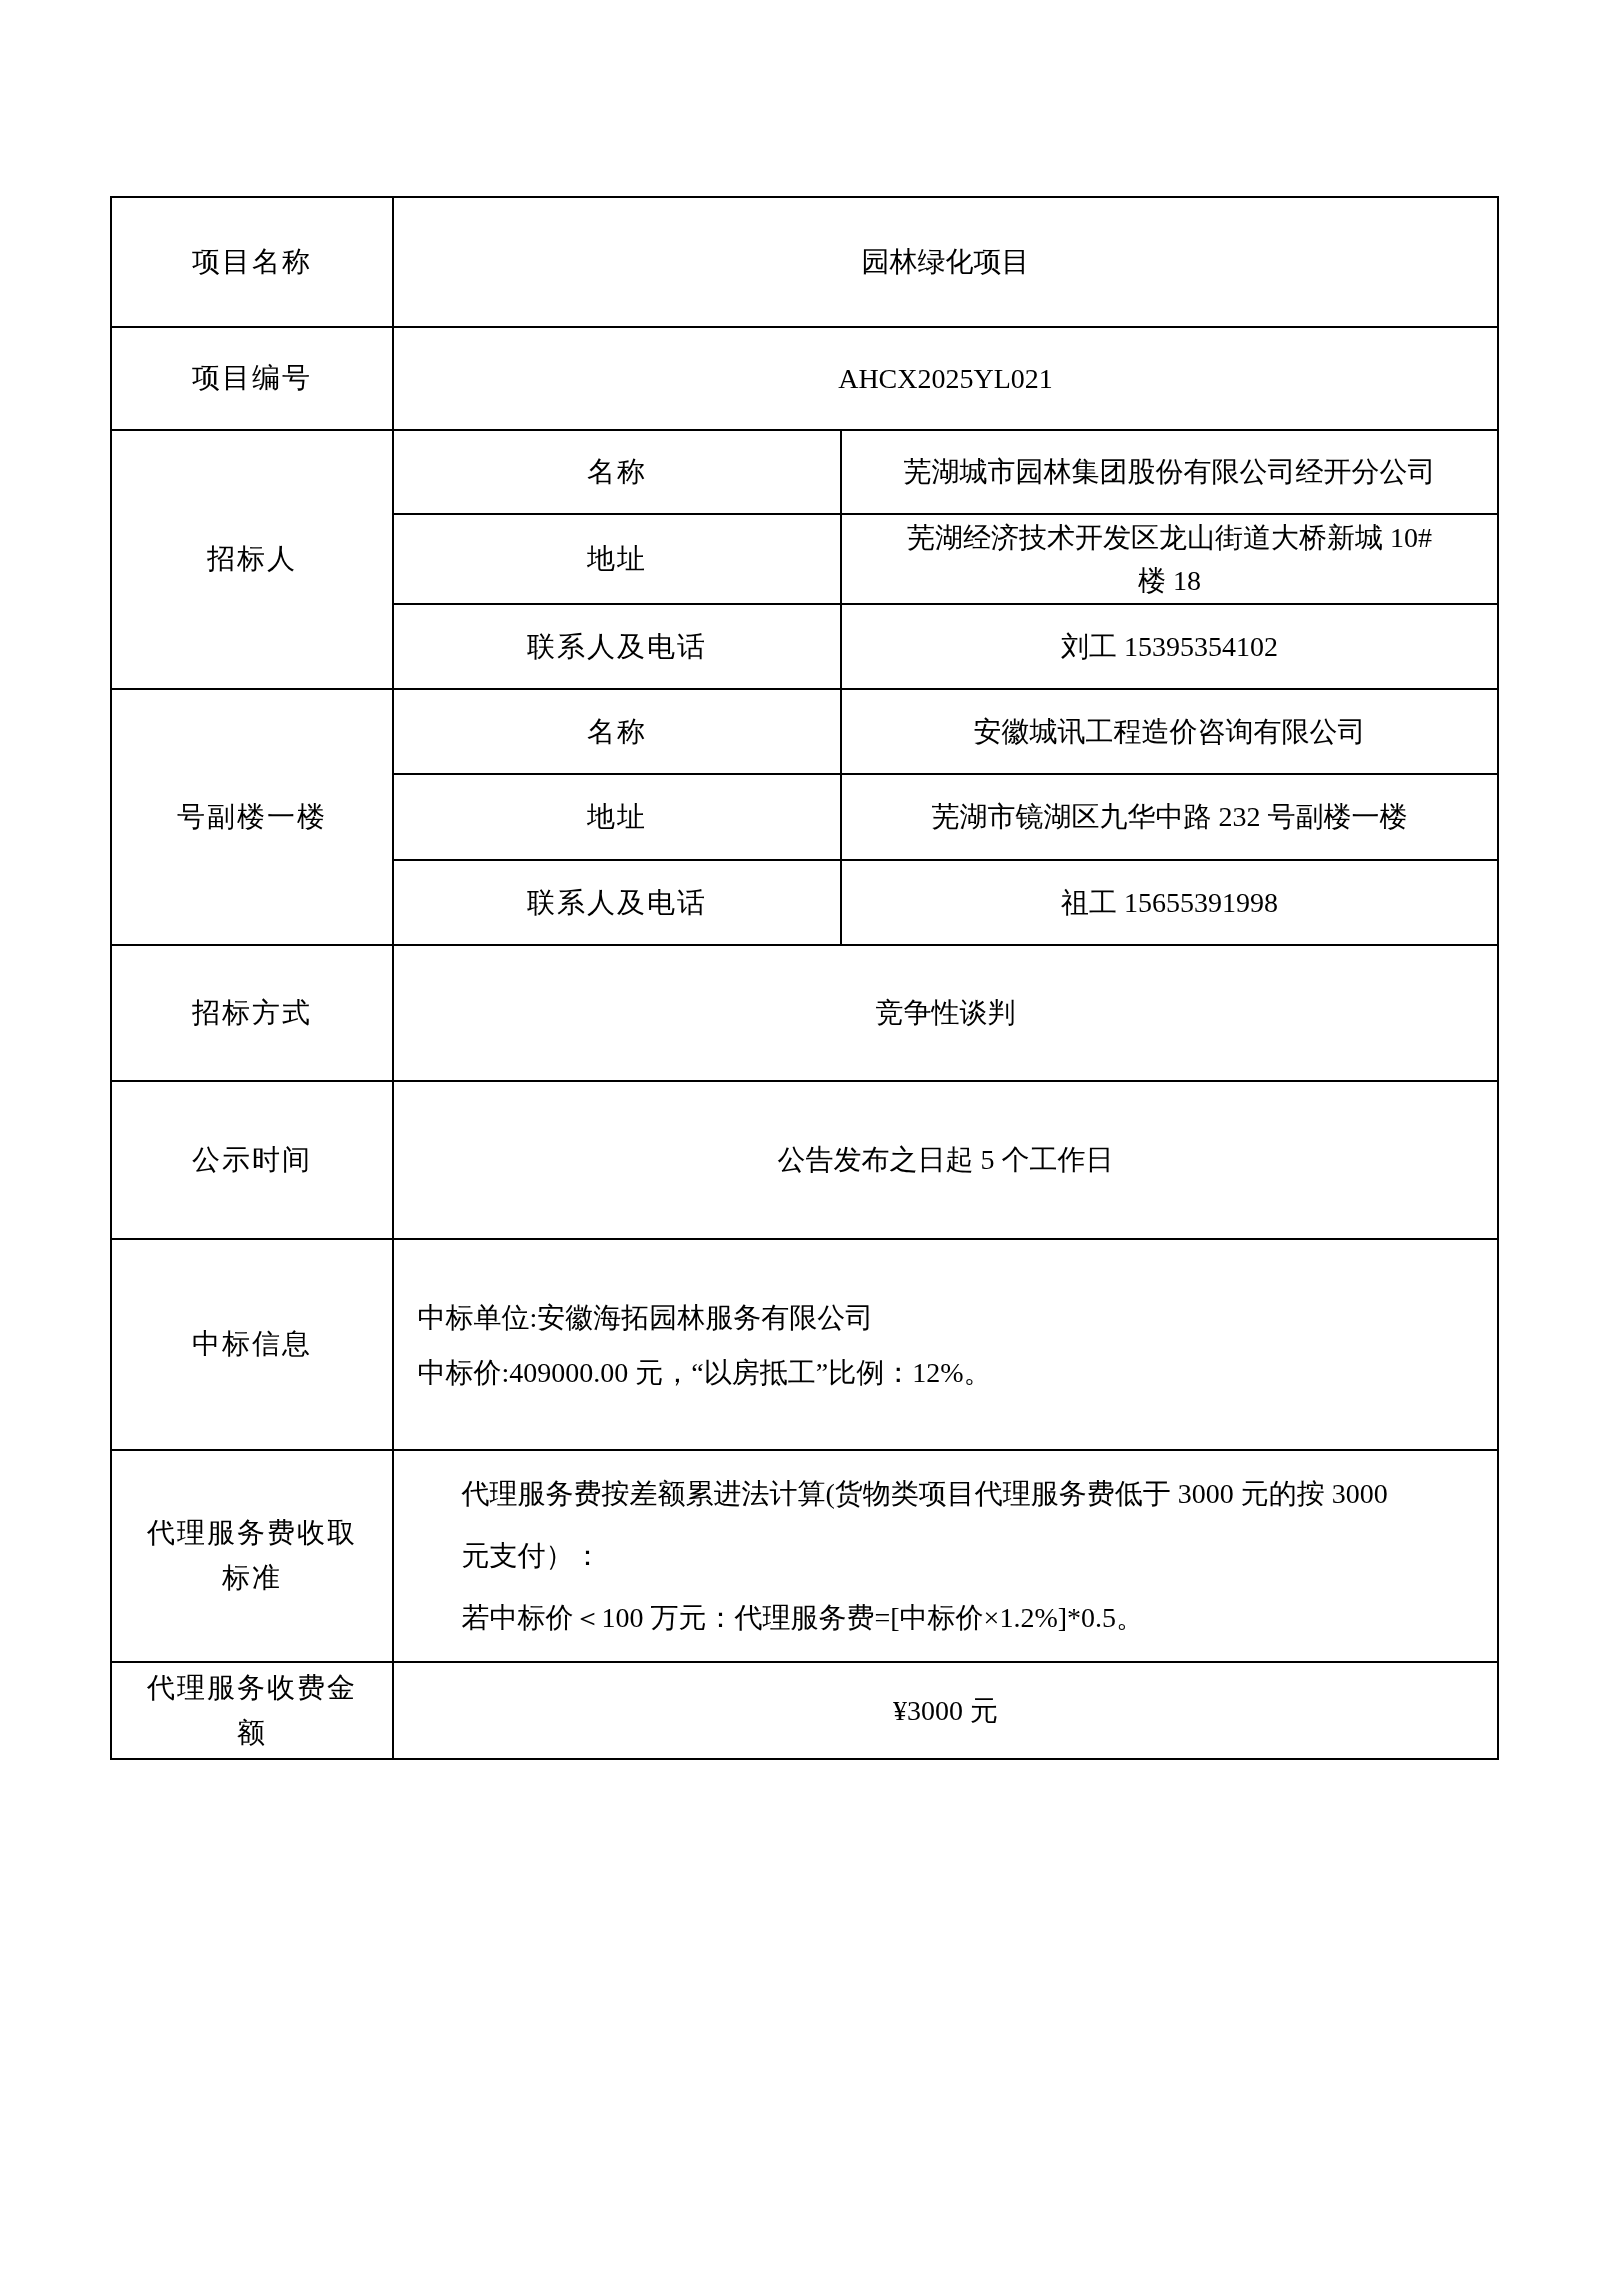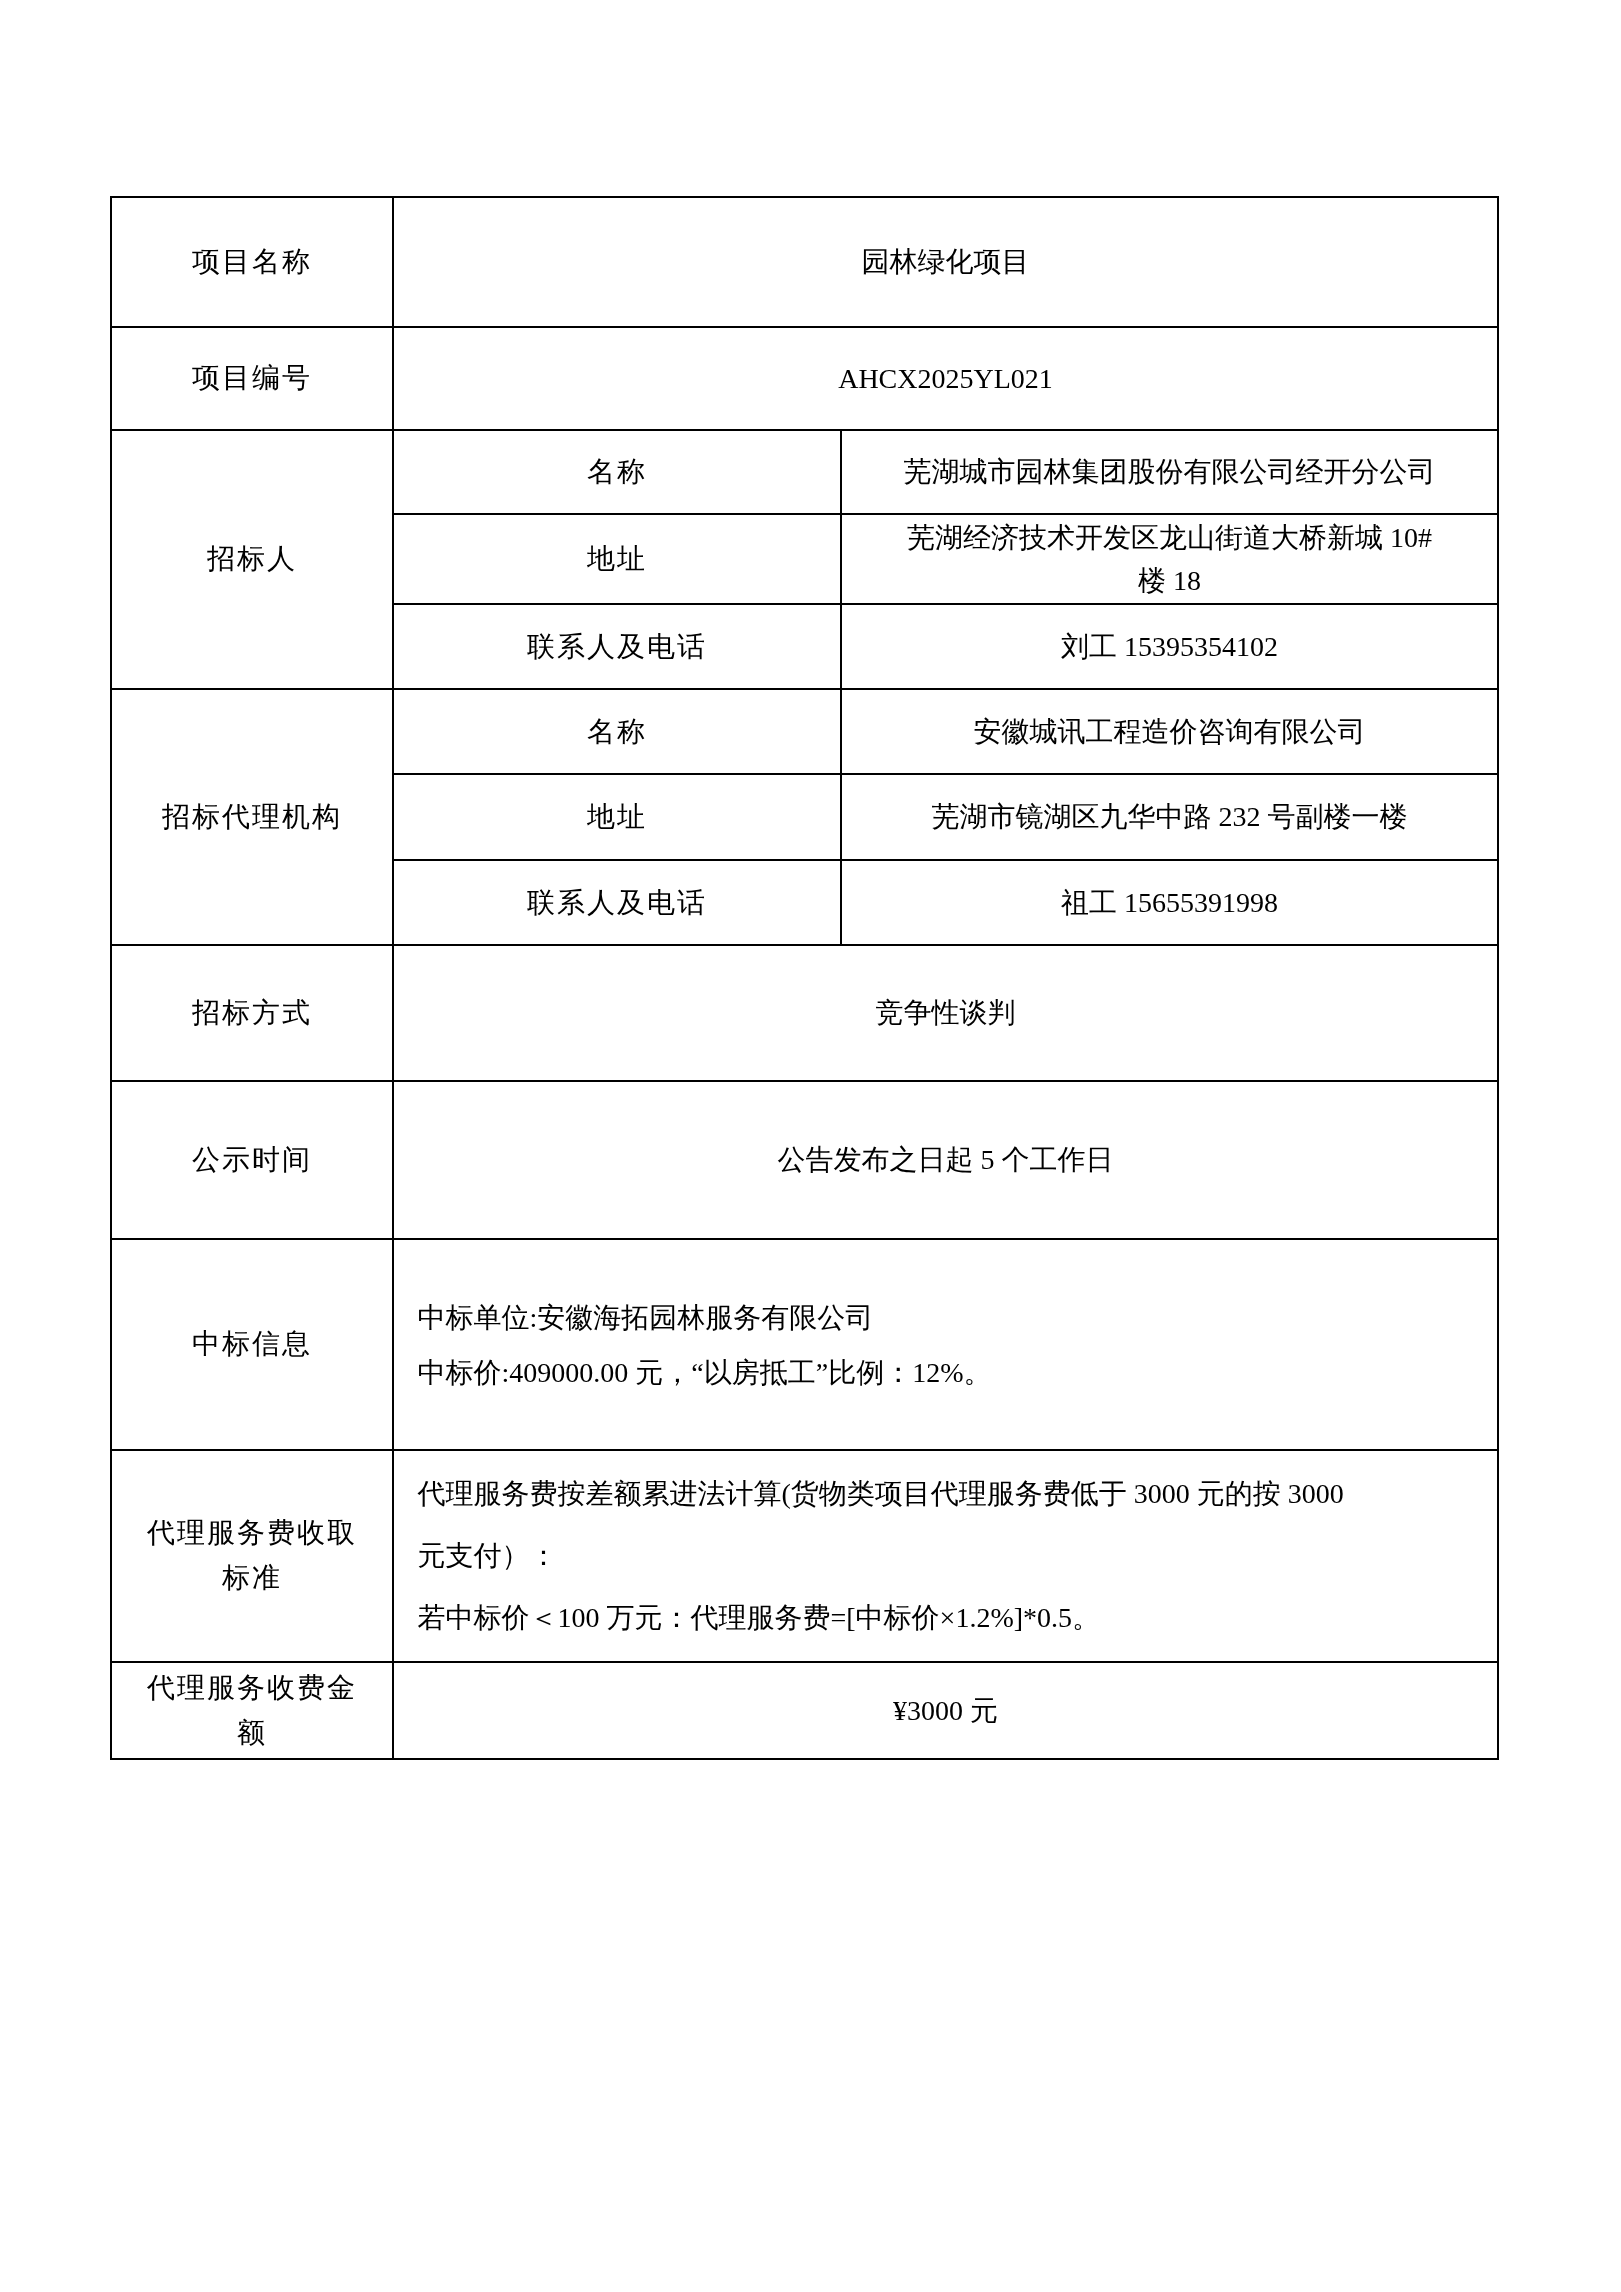"招标代理机构" td.lbl { text: 招标代理机构 -> 号副楼一楼 }
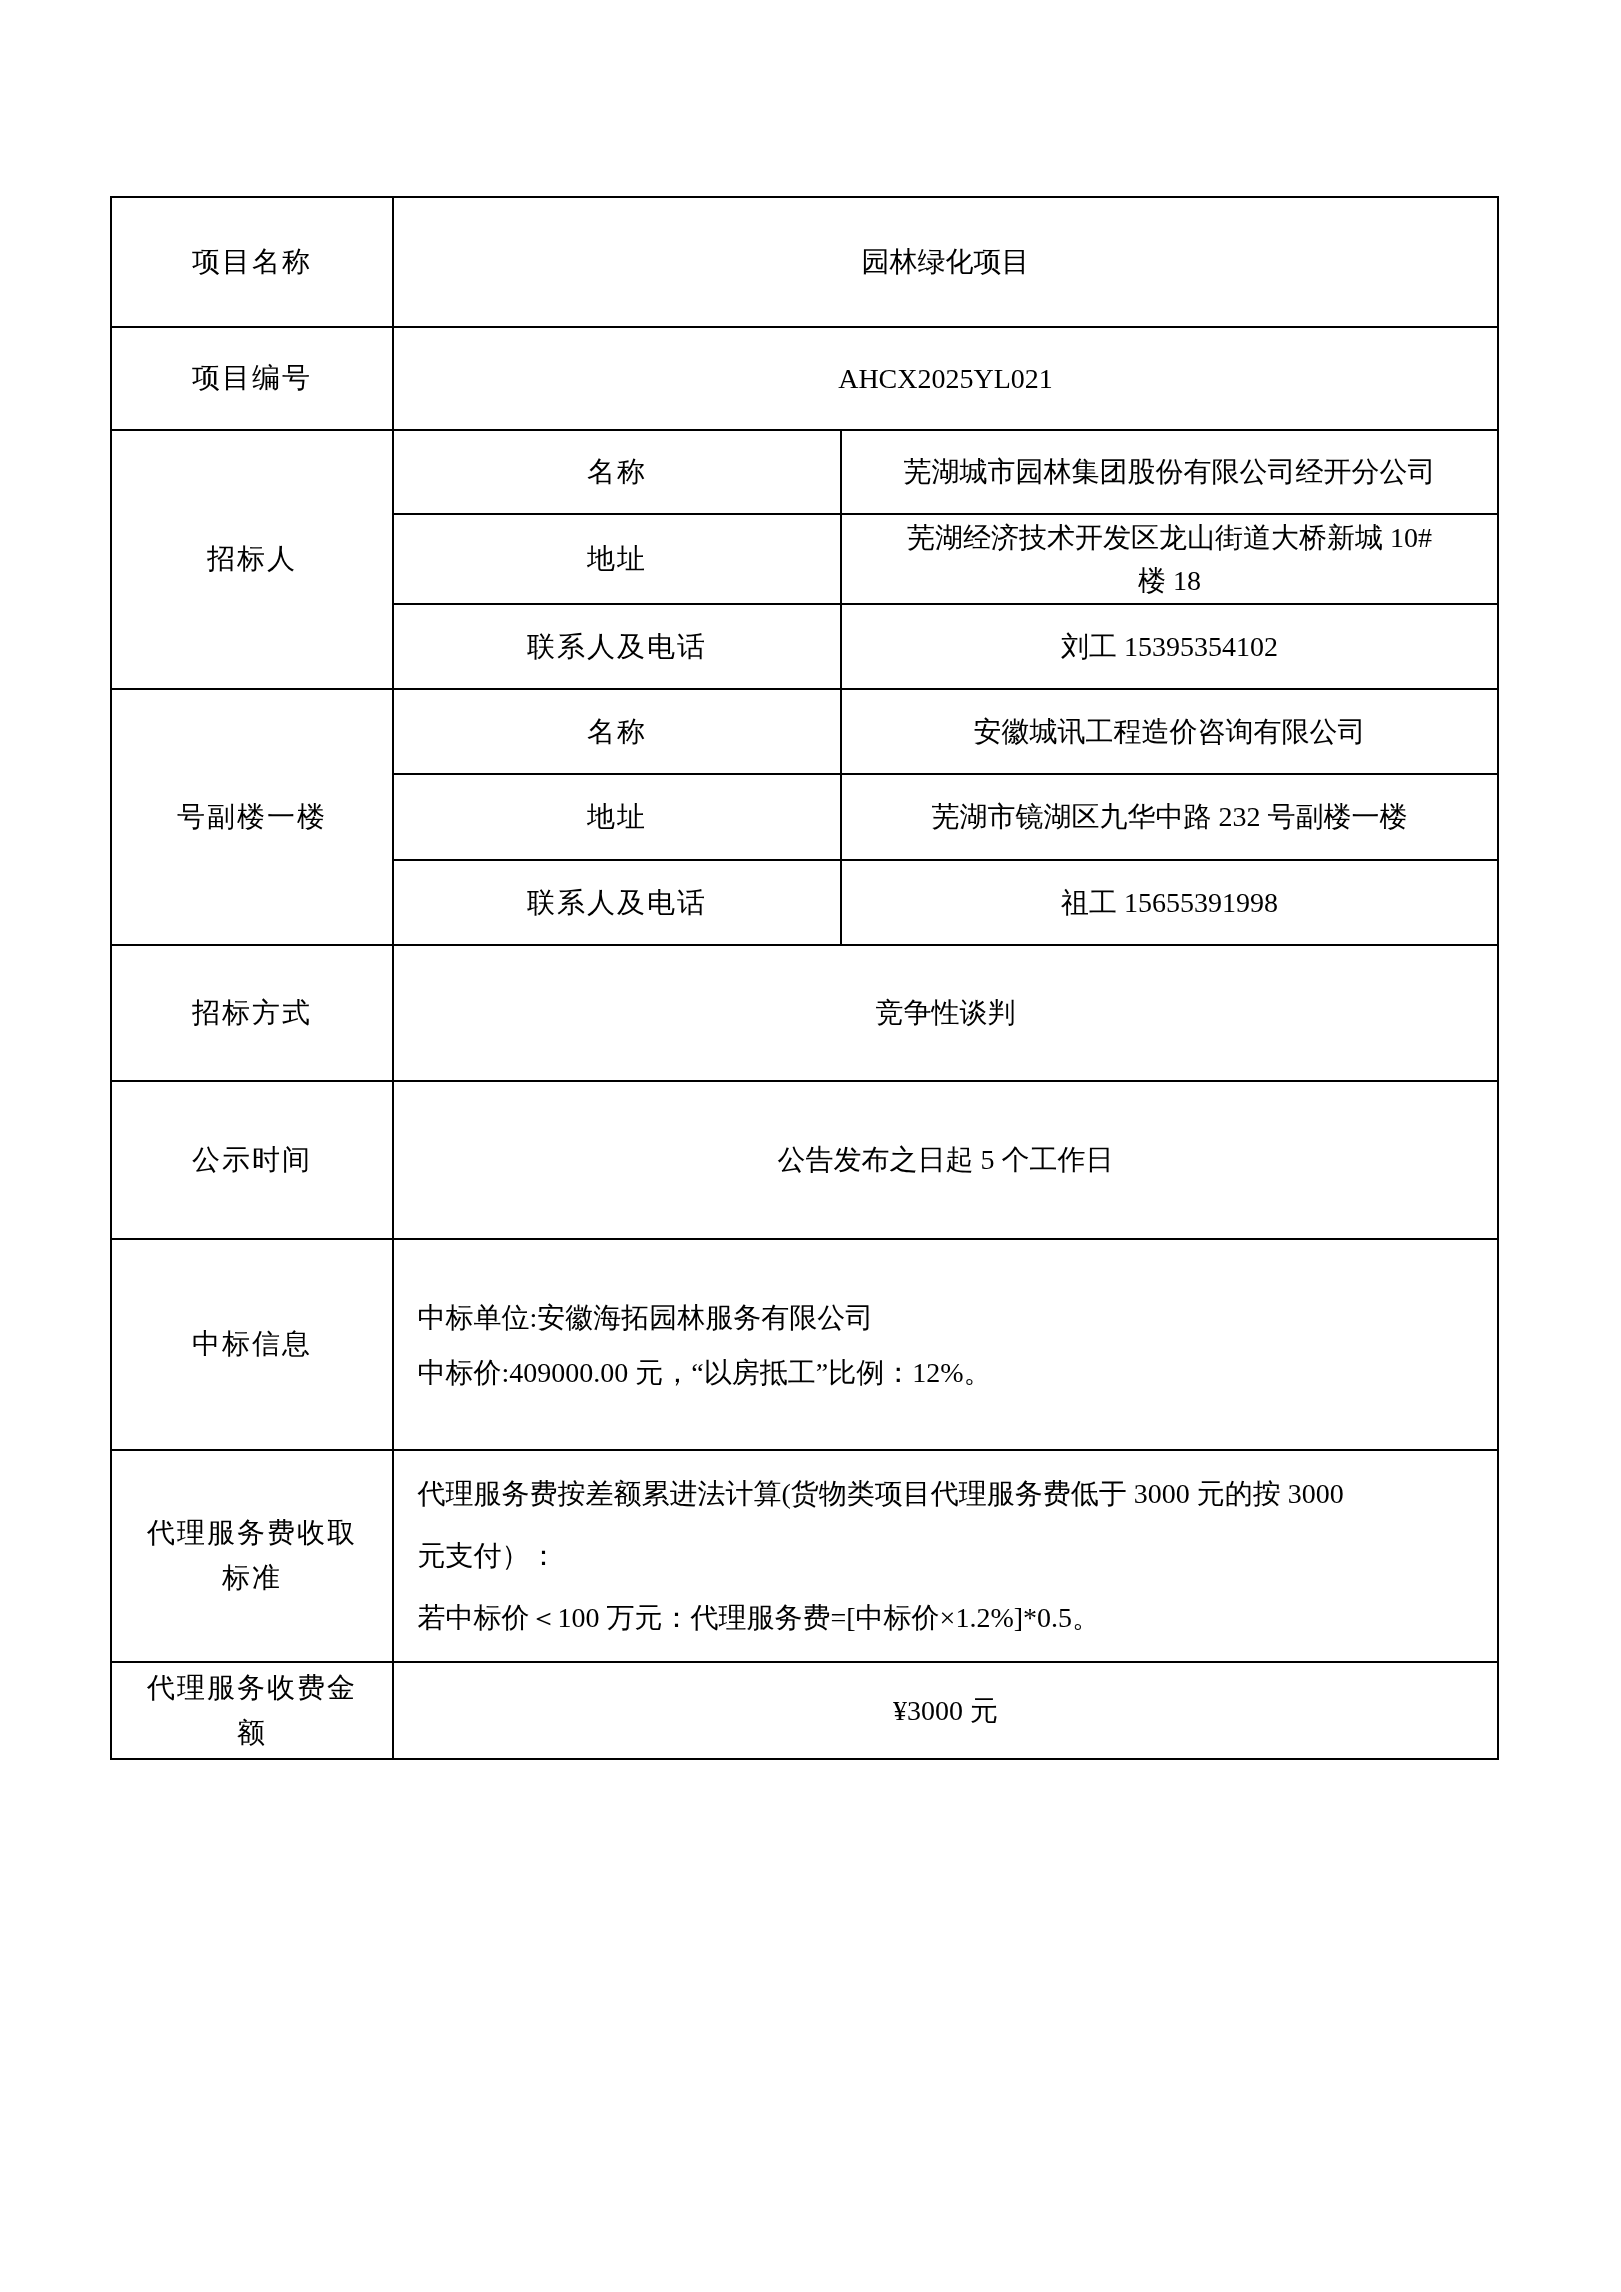"代理服务费按差额累进法计算(货物类项目代理服务费低于 3000 元的按 3000" td.val-left .fee-ln { margin-left: none -> 44px }
